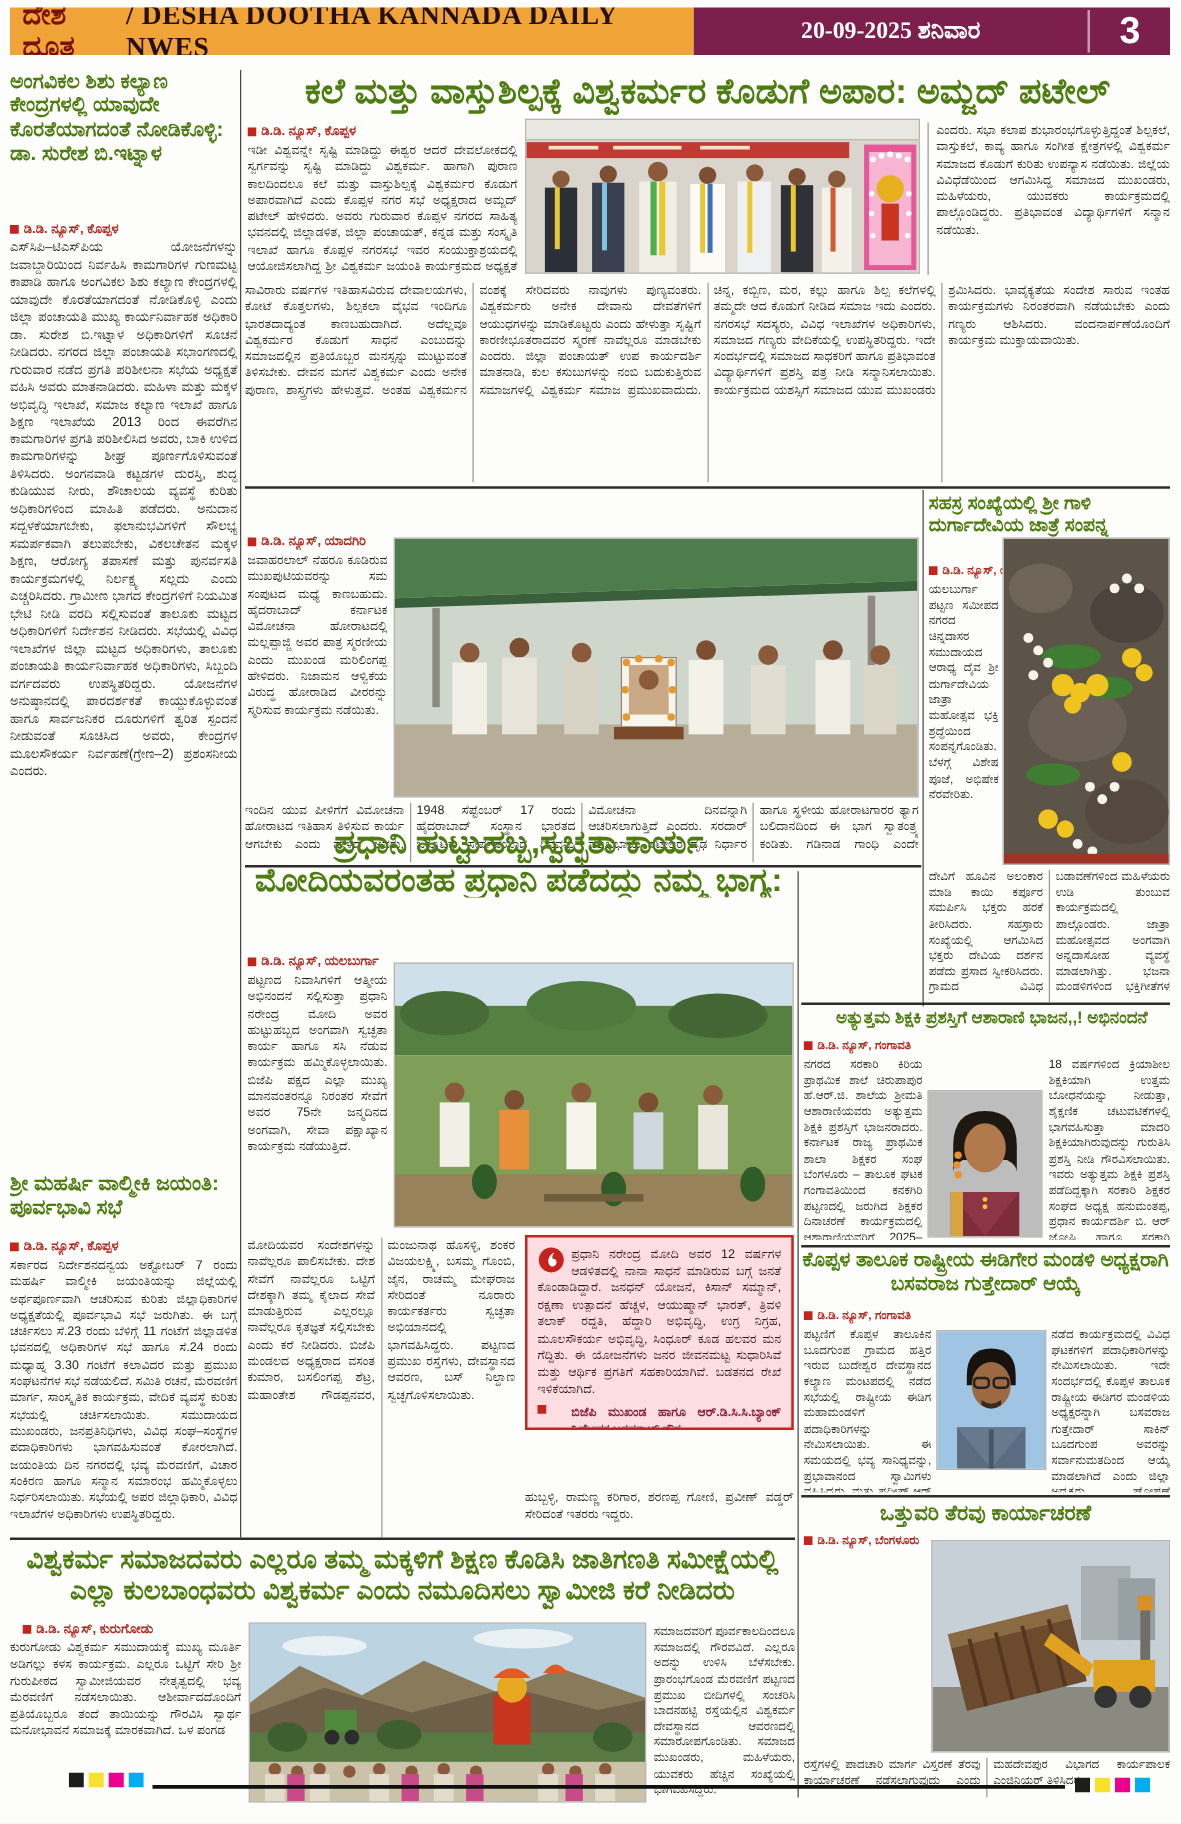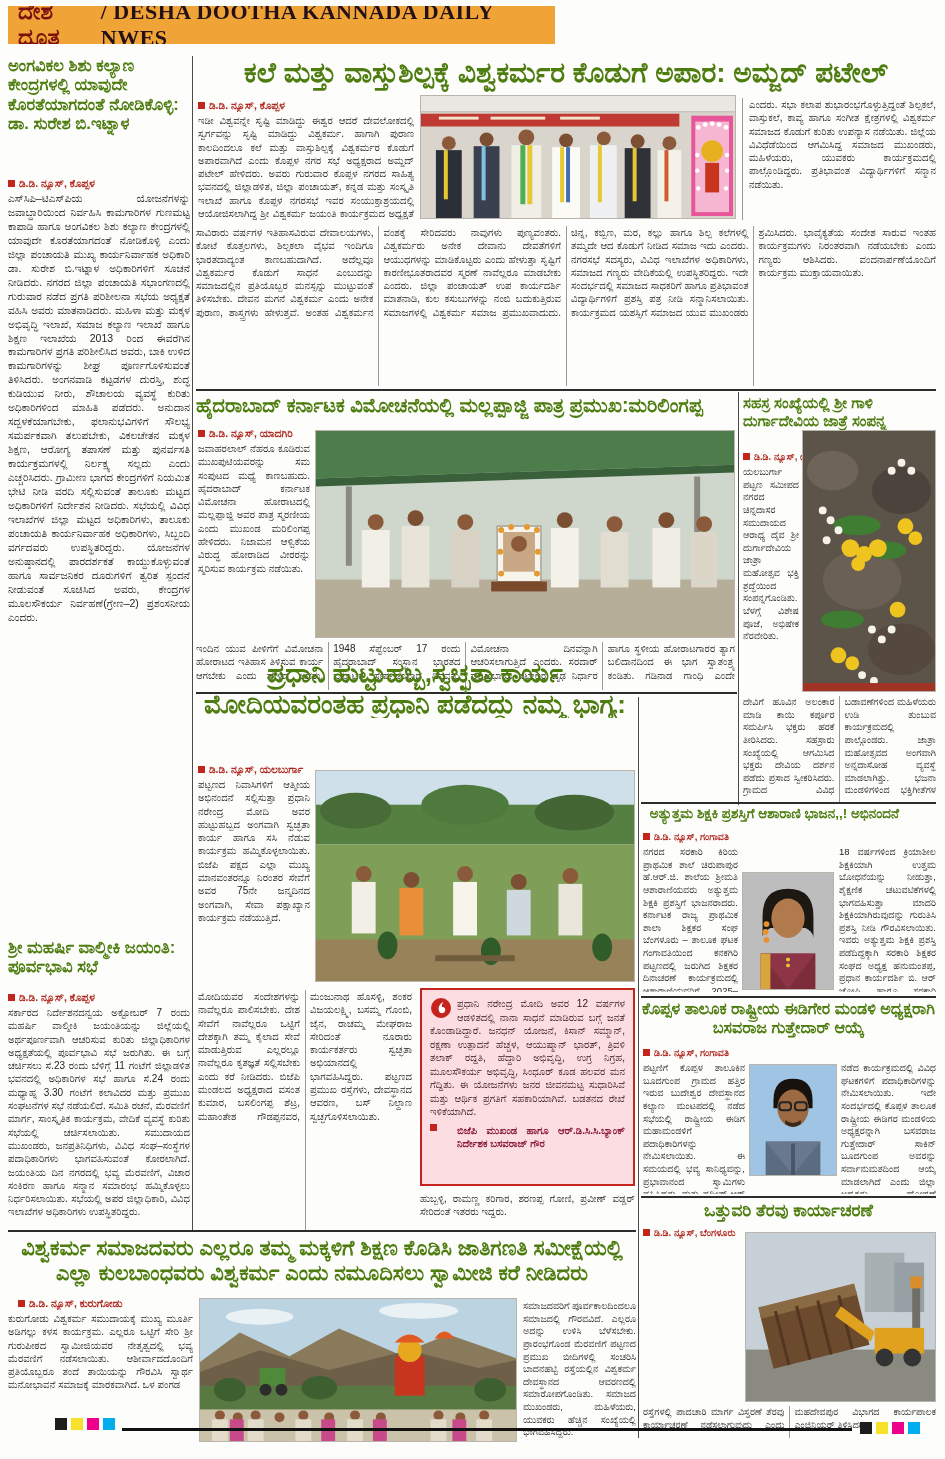"20-09-2025 ಶನಿವಾರ" div.abs { html: none -> <div> <span><span>20-09-2025</span>&nbsp;<span>ಶನಿವಾರ</span></span> <span>3</span> </div> }
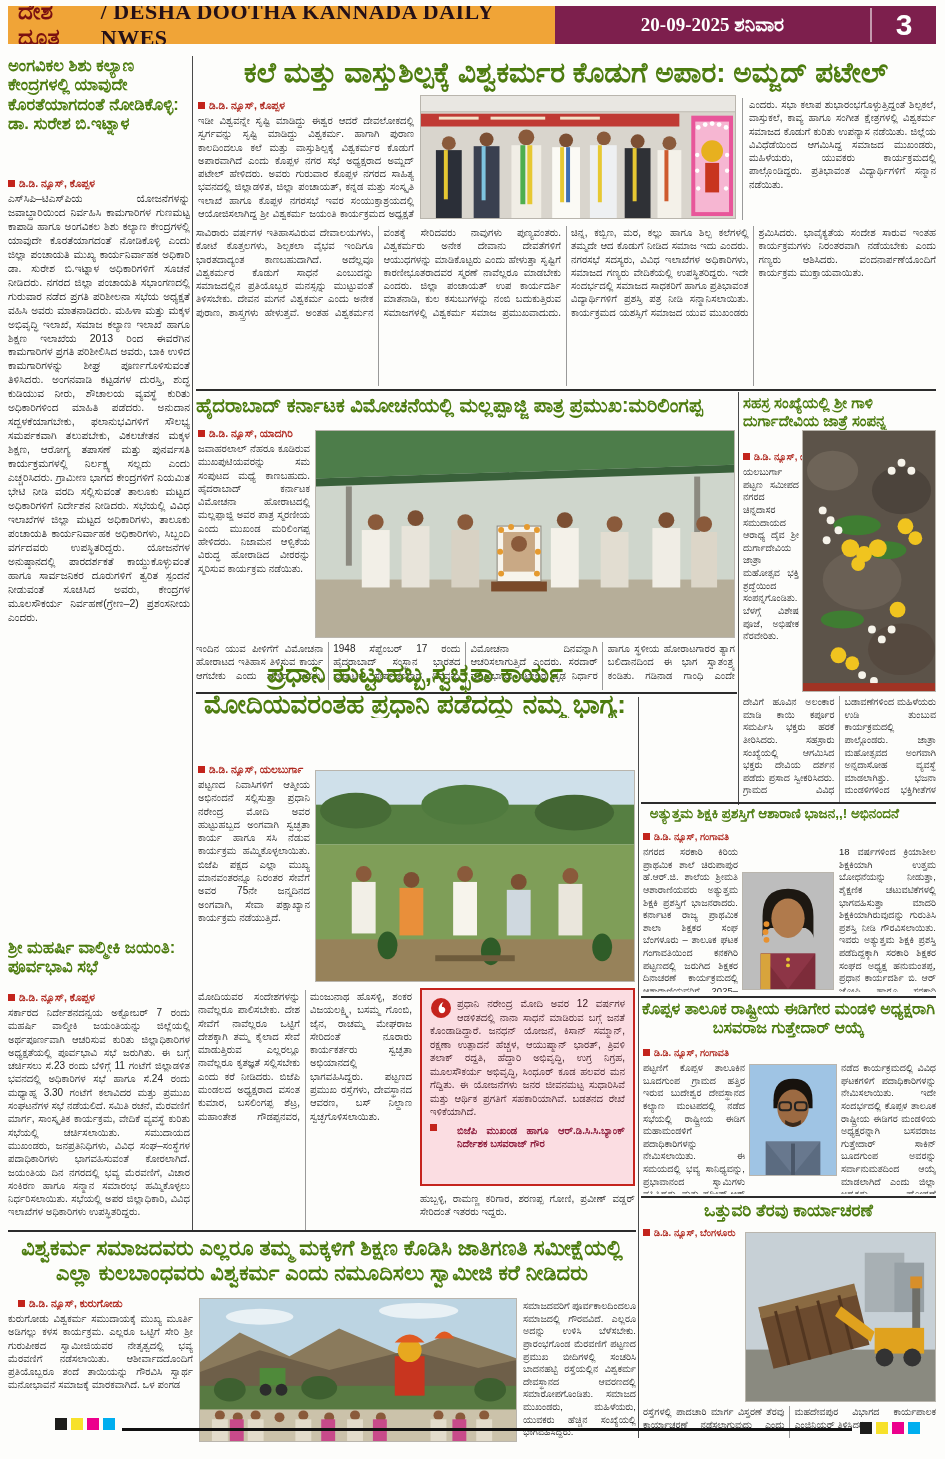"ಹೈದರಾಬಾದ್ ಕರ್ನಾಟಕ ವಿಮೋಚನೆಯಲ್ಲಿ" div.abs { html: <div>ಹೈದರಾಬಾದ್ ಕರ್ನಾಟಕ ವಿಮೋಚನೆಯಲ್ಲಿ ಮಲ್ಲಪ್ಪಾಜ್ಜಿ ಪಾತ್ರ ಪ್ರಮುಖ:ಮರಿಲಿಂಗಪ್ಪ</div> -> none }
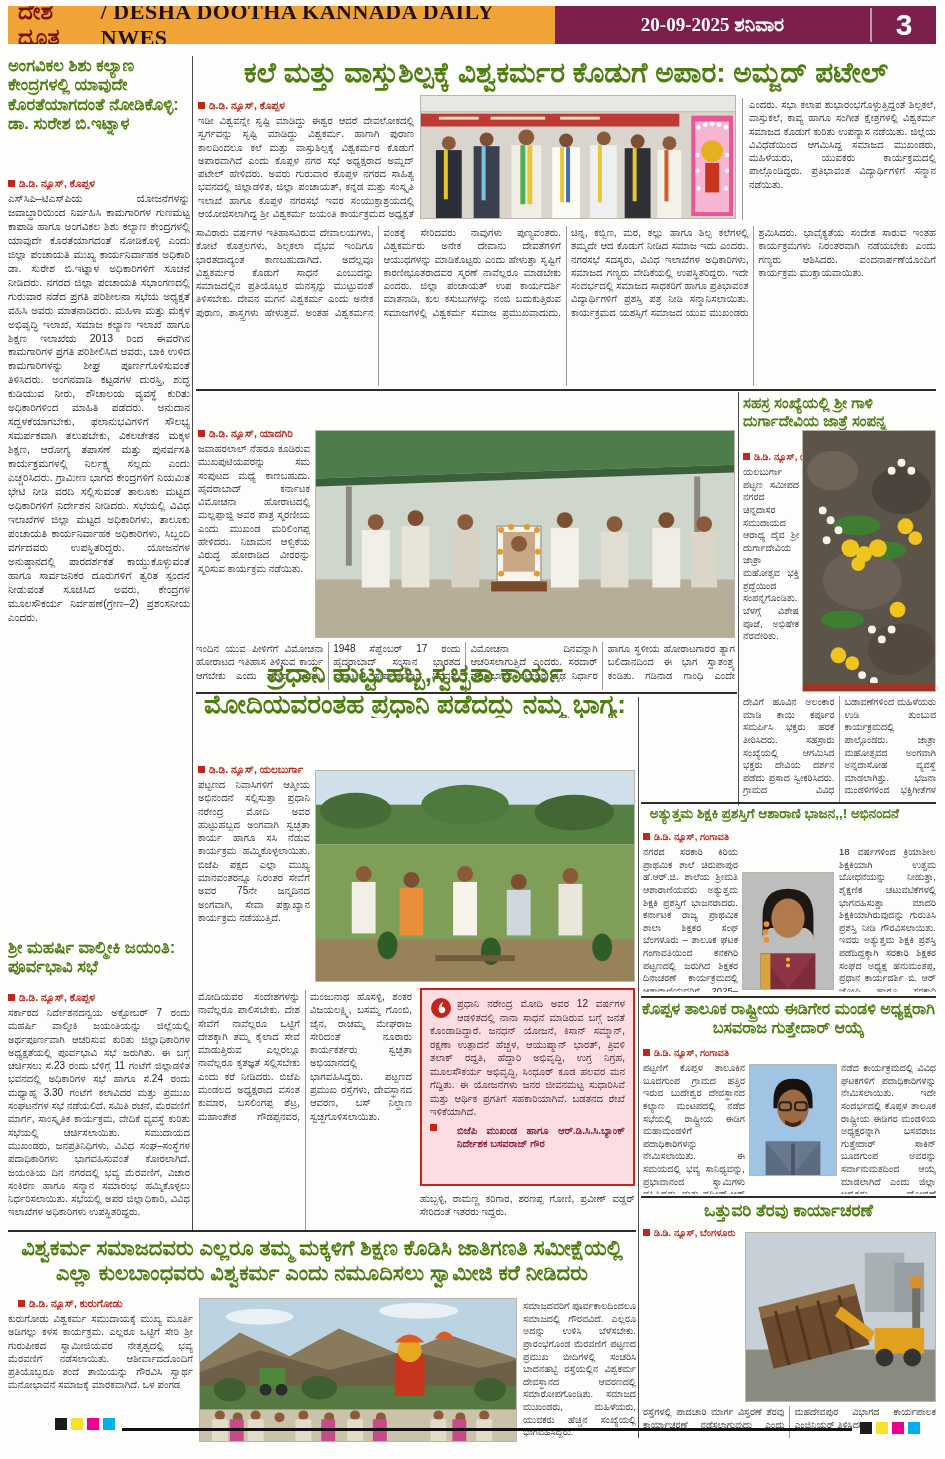"ಅತ್ಯುತ್ತಮ ಶಿಕ್ಷಕಿ ಪ್ರಶಸ್ತಿಗೆ ಆಶಾರಾಣಿ" div.abs { left: 627px -> 646px }
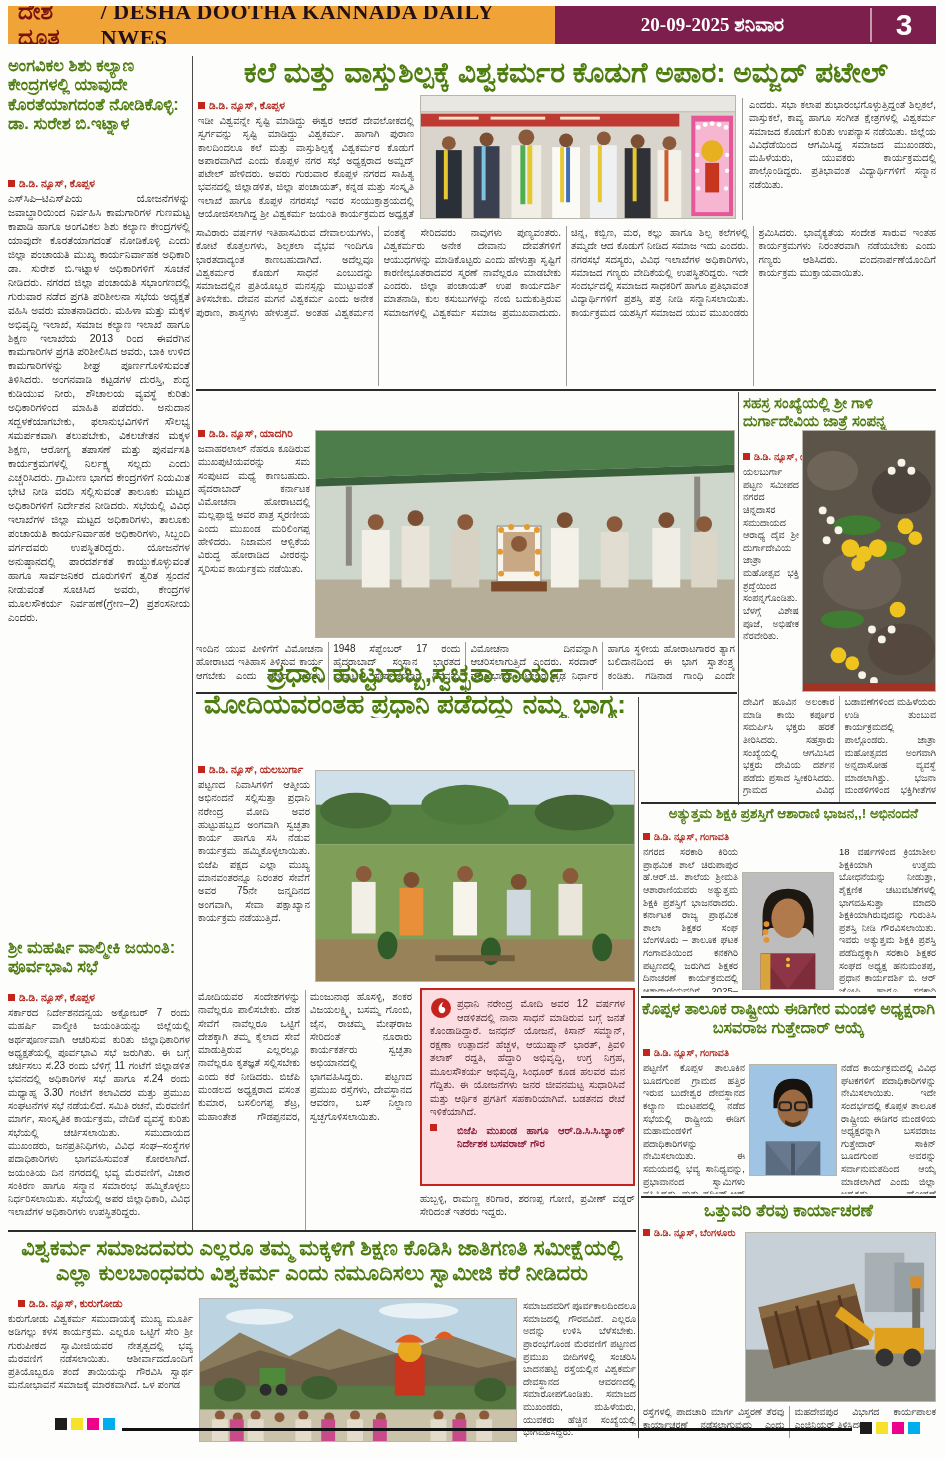"ಪ್ರಧಾನಿ ನರೇಂದ್ರ ಮೋದಿ ಅವರ 12" div.abs { height: 198px -> 156px }
